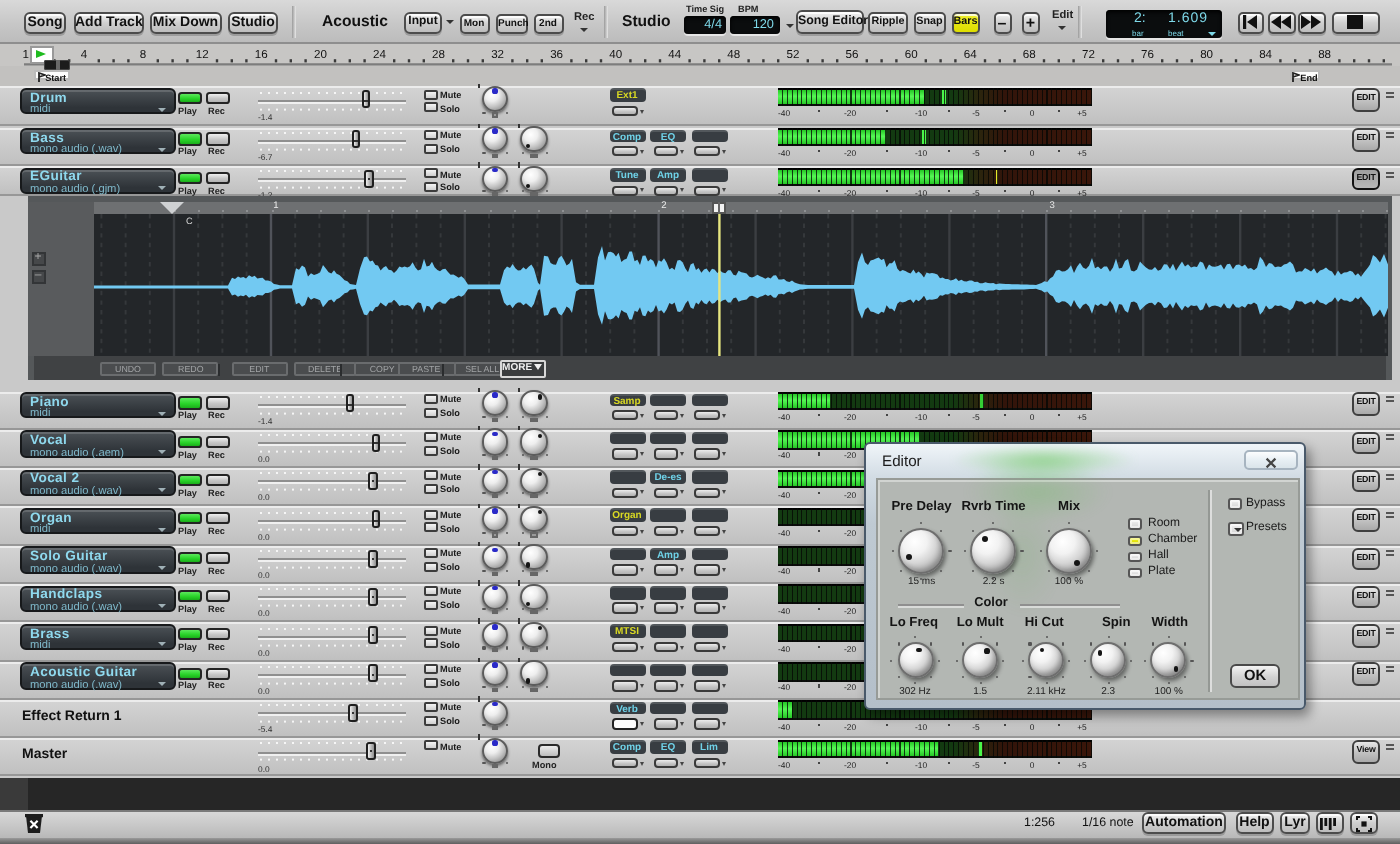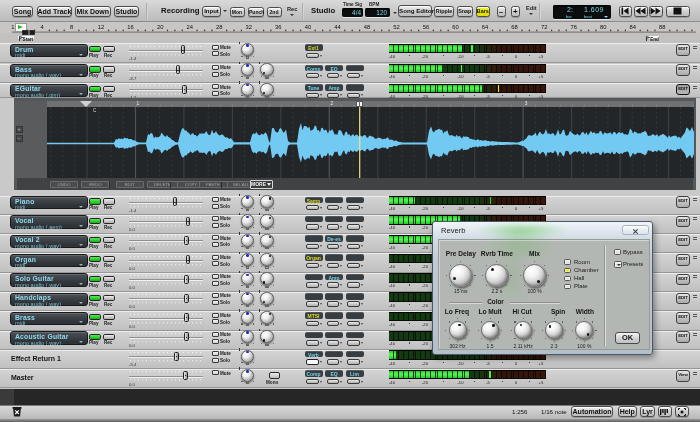"Recording" div.ab { text: Recording -> Acoustic }
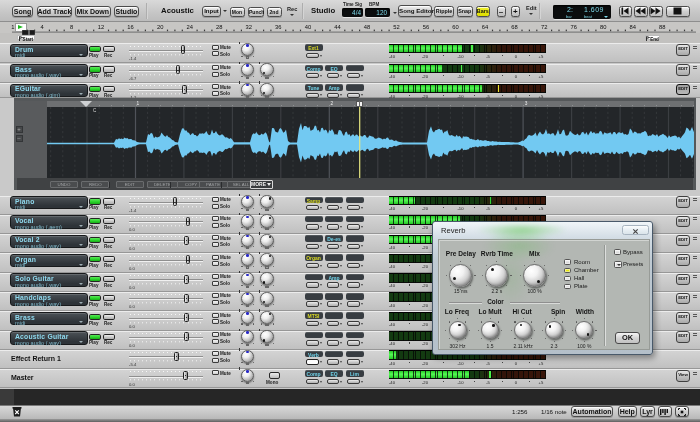"Reverb" div { text: Reverb -> Editor }
